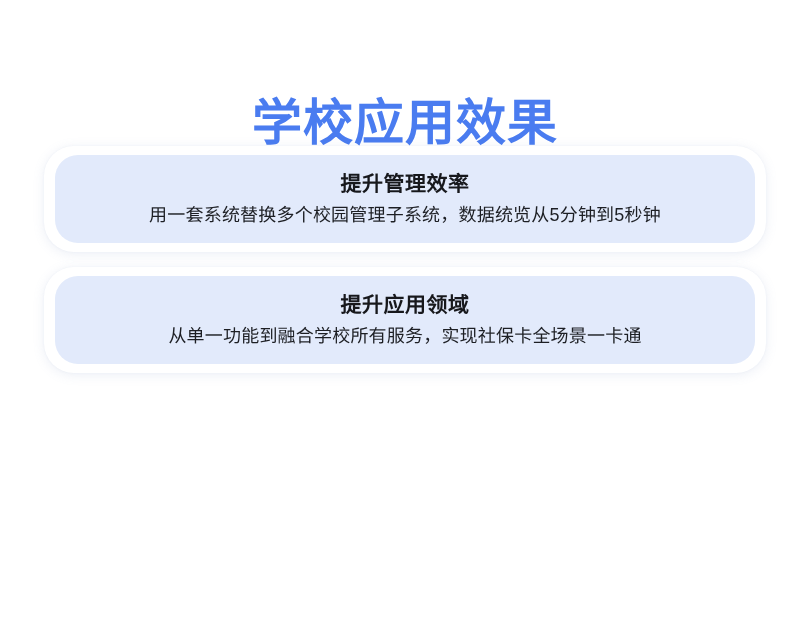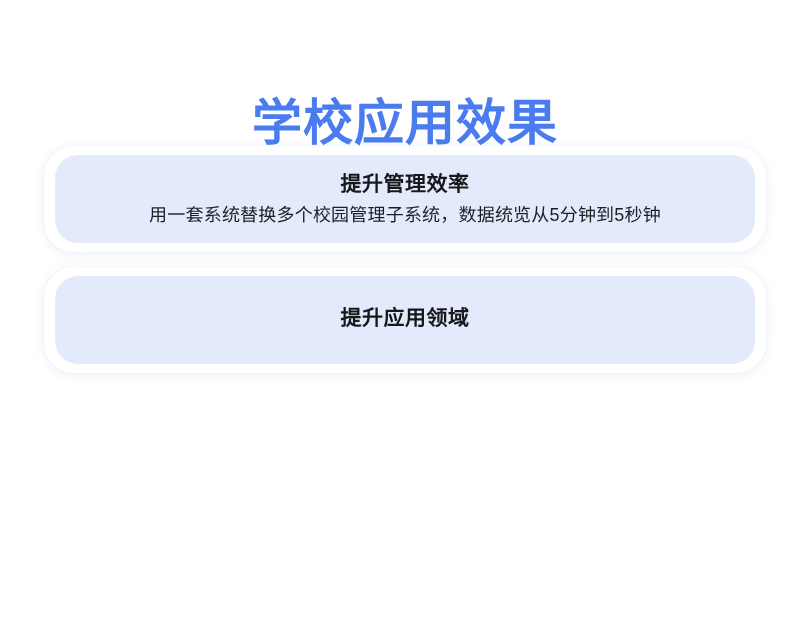"从单一功能到融合学校所有服务，实现社保卡全场景一卡通" div.card-body { html: none -> <div>从单一功能到融合学校所有服务，实现社保卡全场景一卡通</div> }
